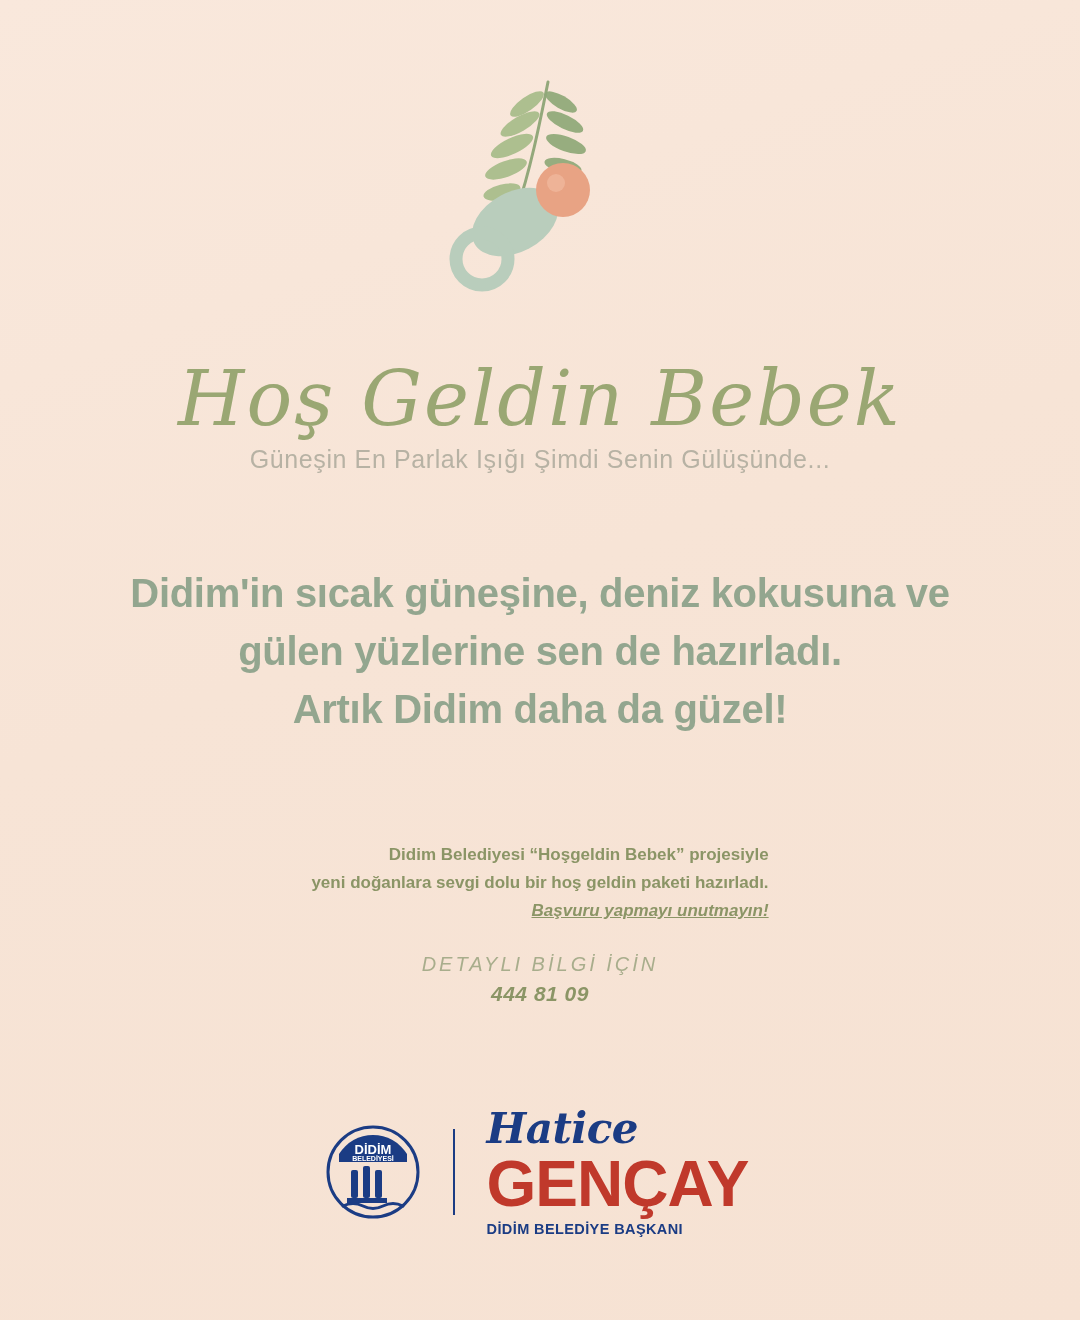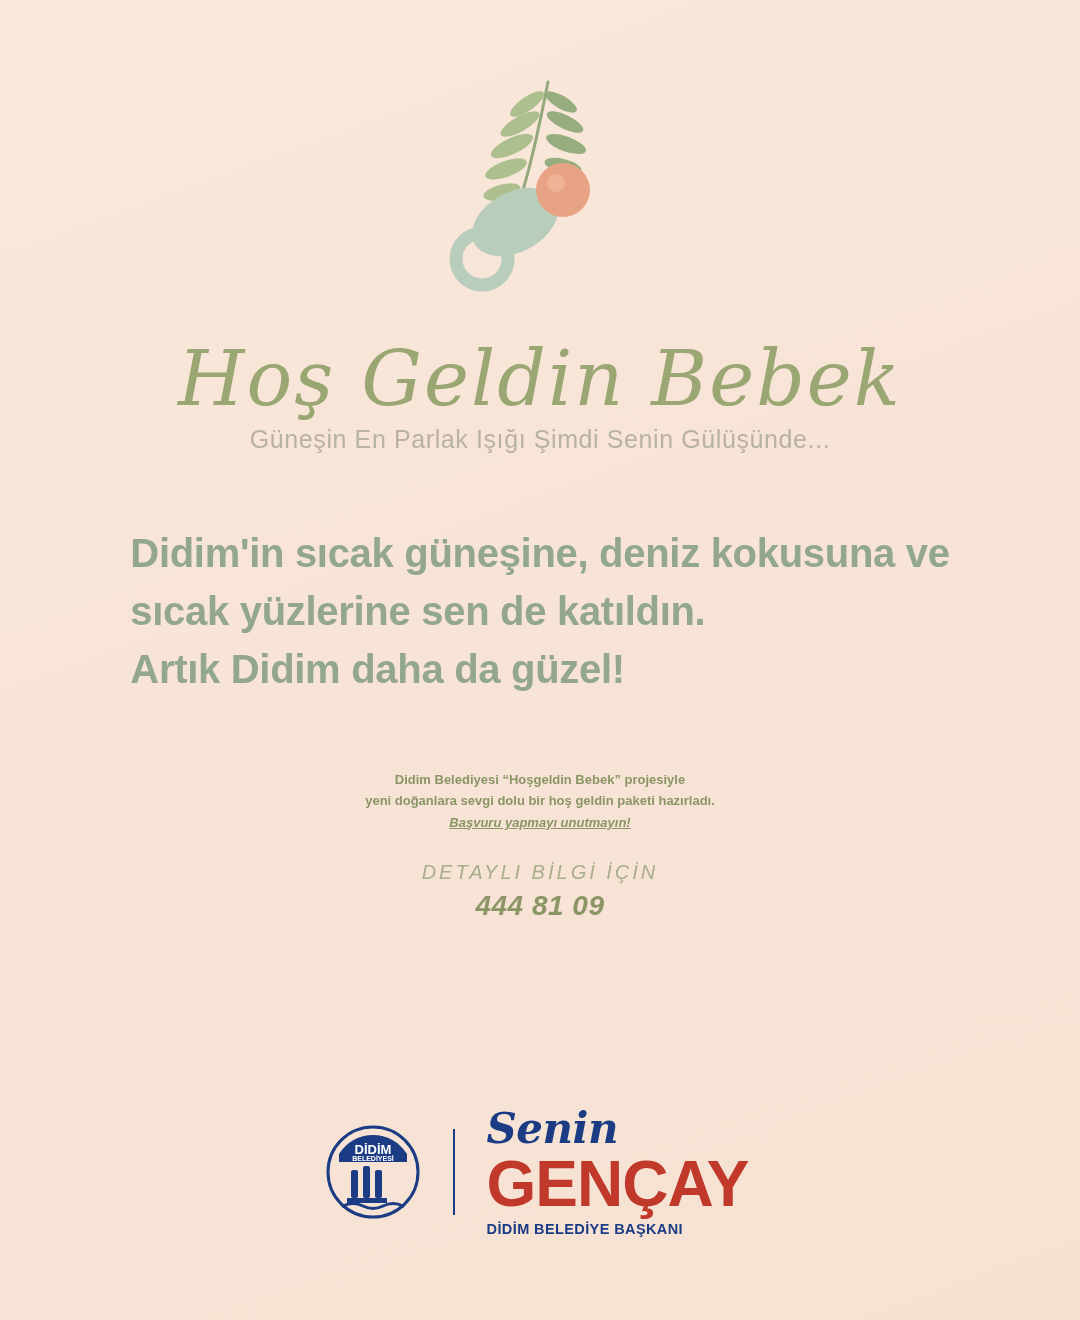"Hoş Geldin Bebek" .title-block { margin-top: 47px -> 67px }
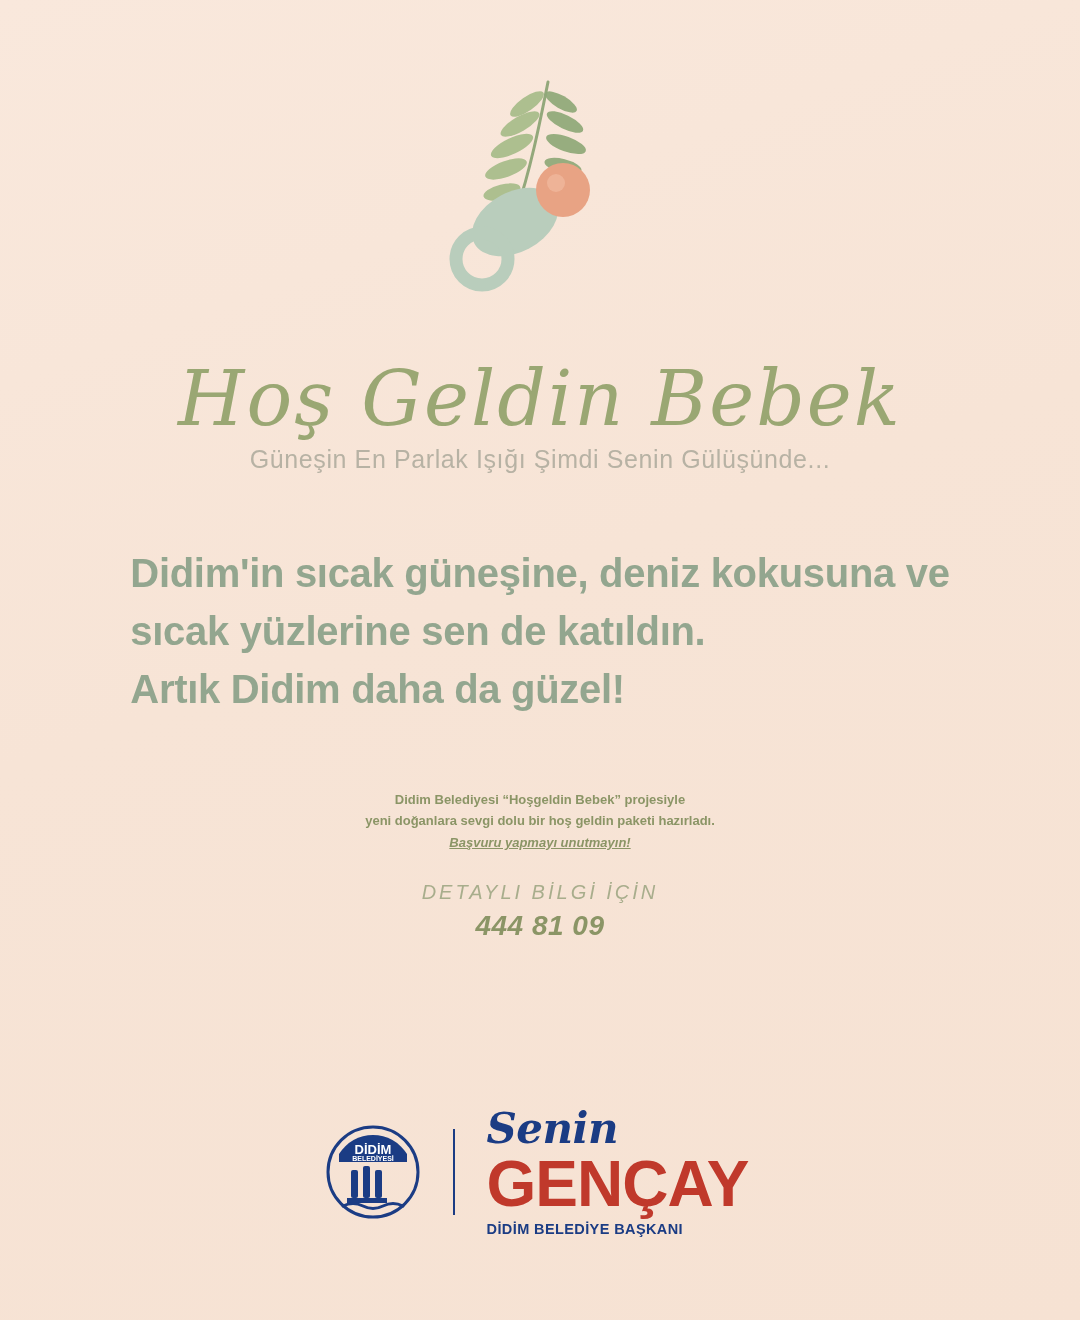"Didim'in sıcak güneşine, deniz kokusuna" .headline { margin-top: 70px -> 90px; text-align: left -> center }
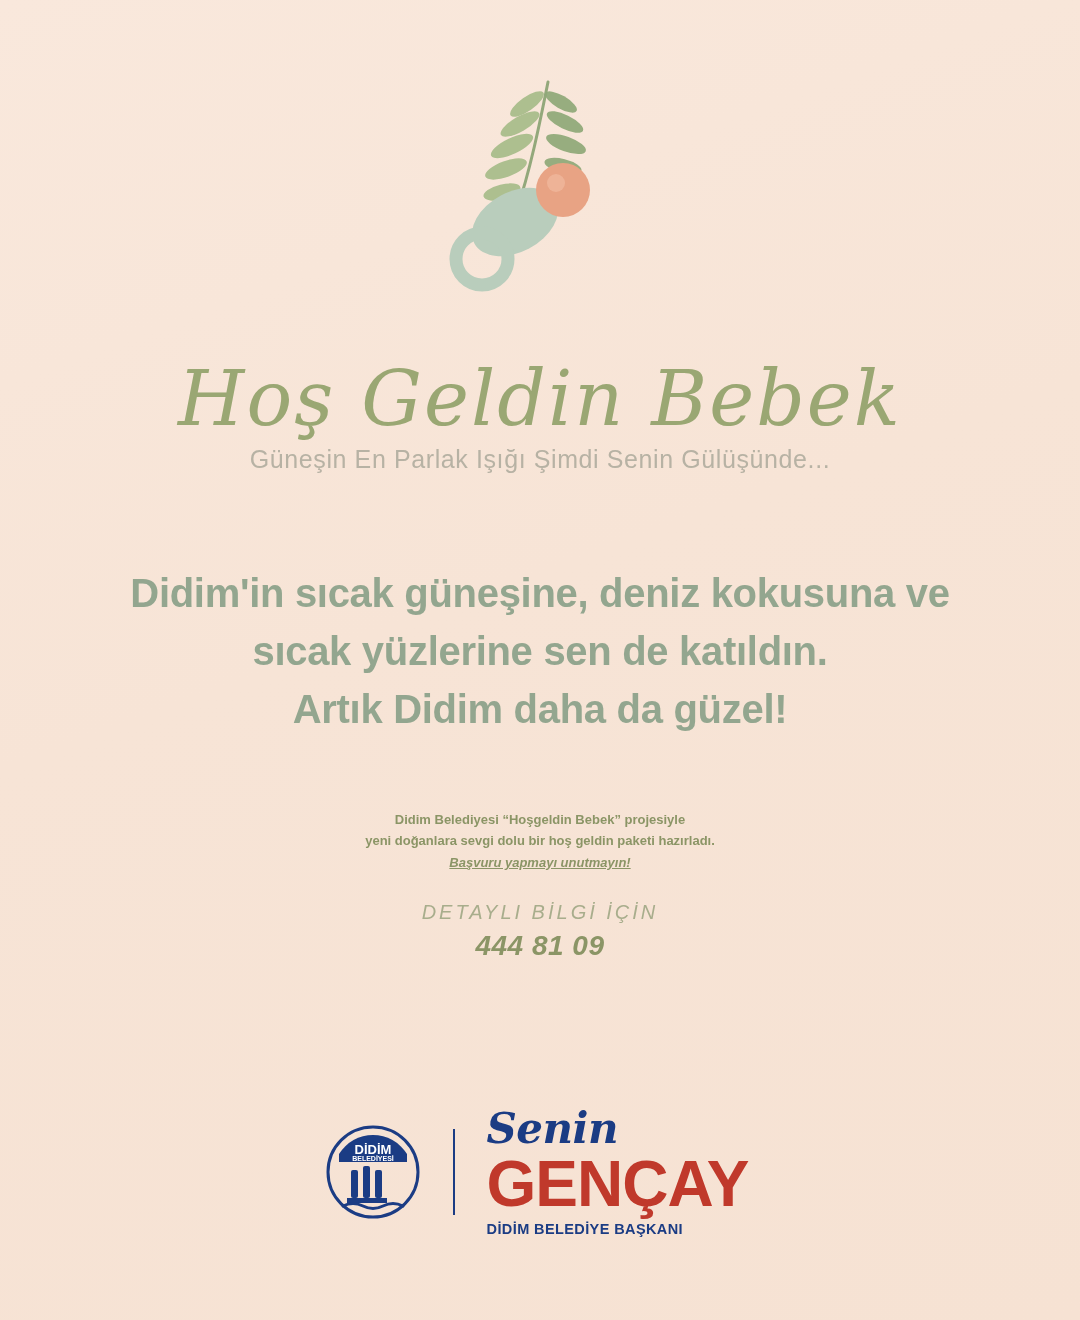"sıcak yüzlerine sen de katıldın." div { text: sıcak yüzlerine sen de katıldın -> gülen yüzlerine sen de hazırladı }
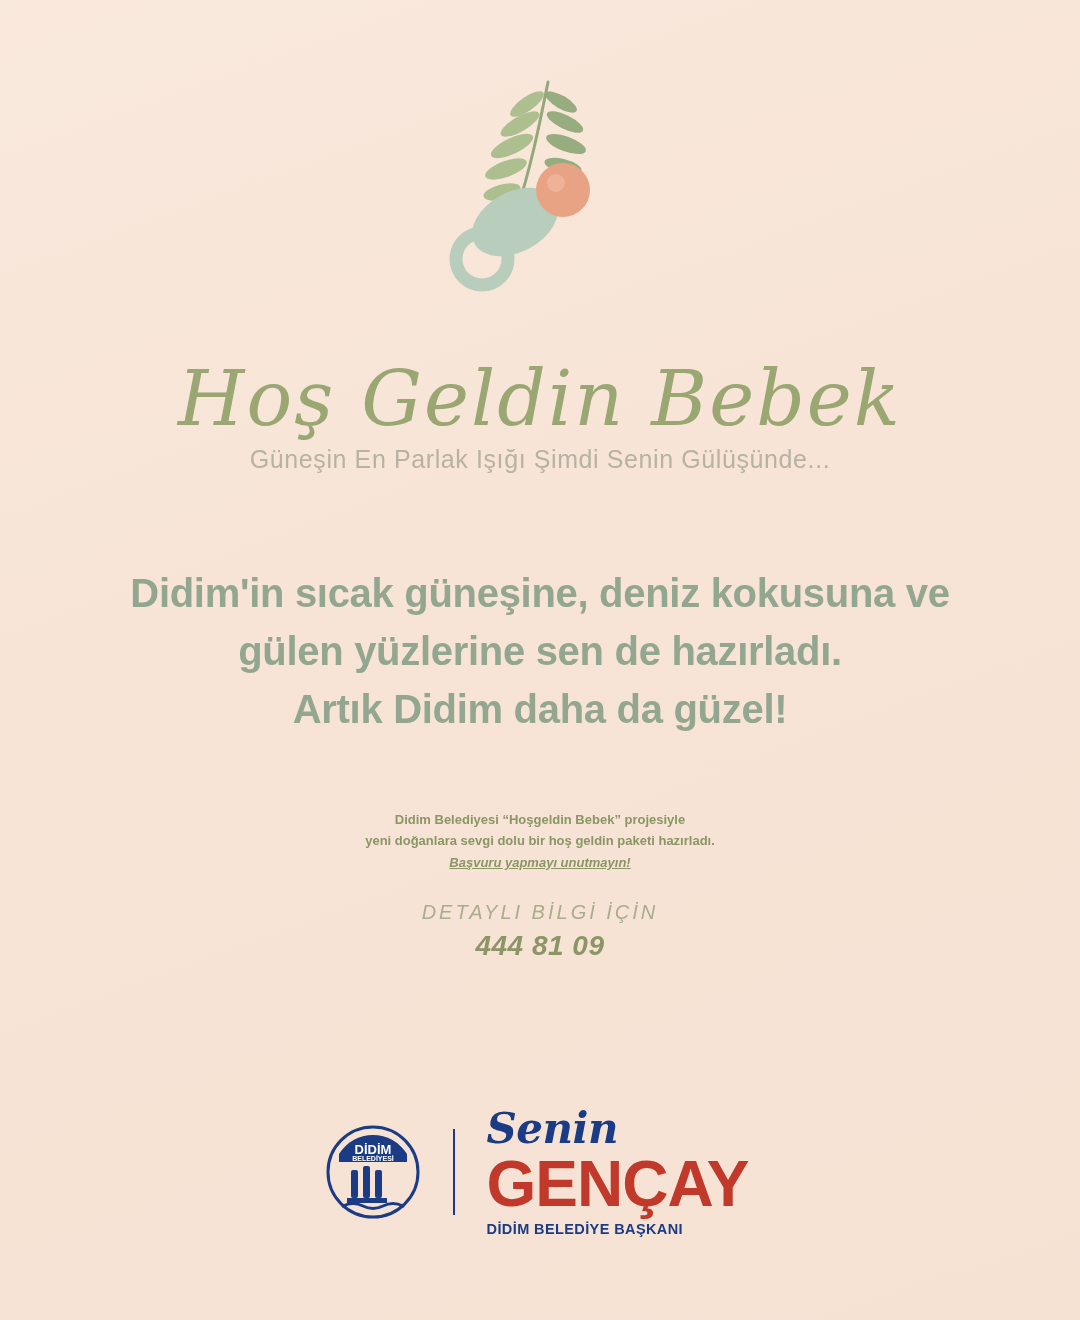"Didim Belediyesi “Hoşgeldin Bebek”" .body-copy { font-size: 13px -> 17px; margin-top: 71px -> 103px; text-align: center -> right }
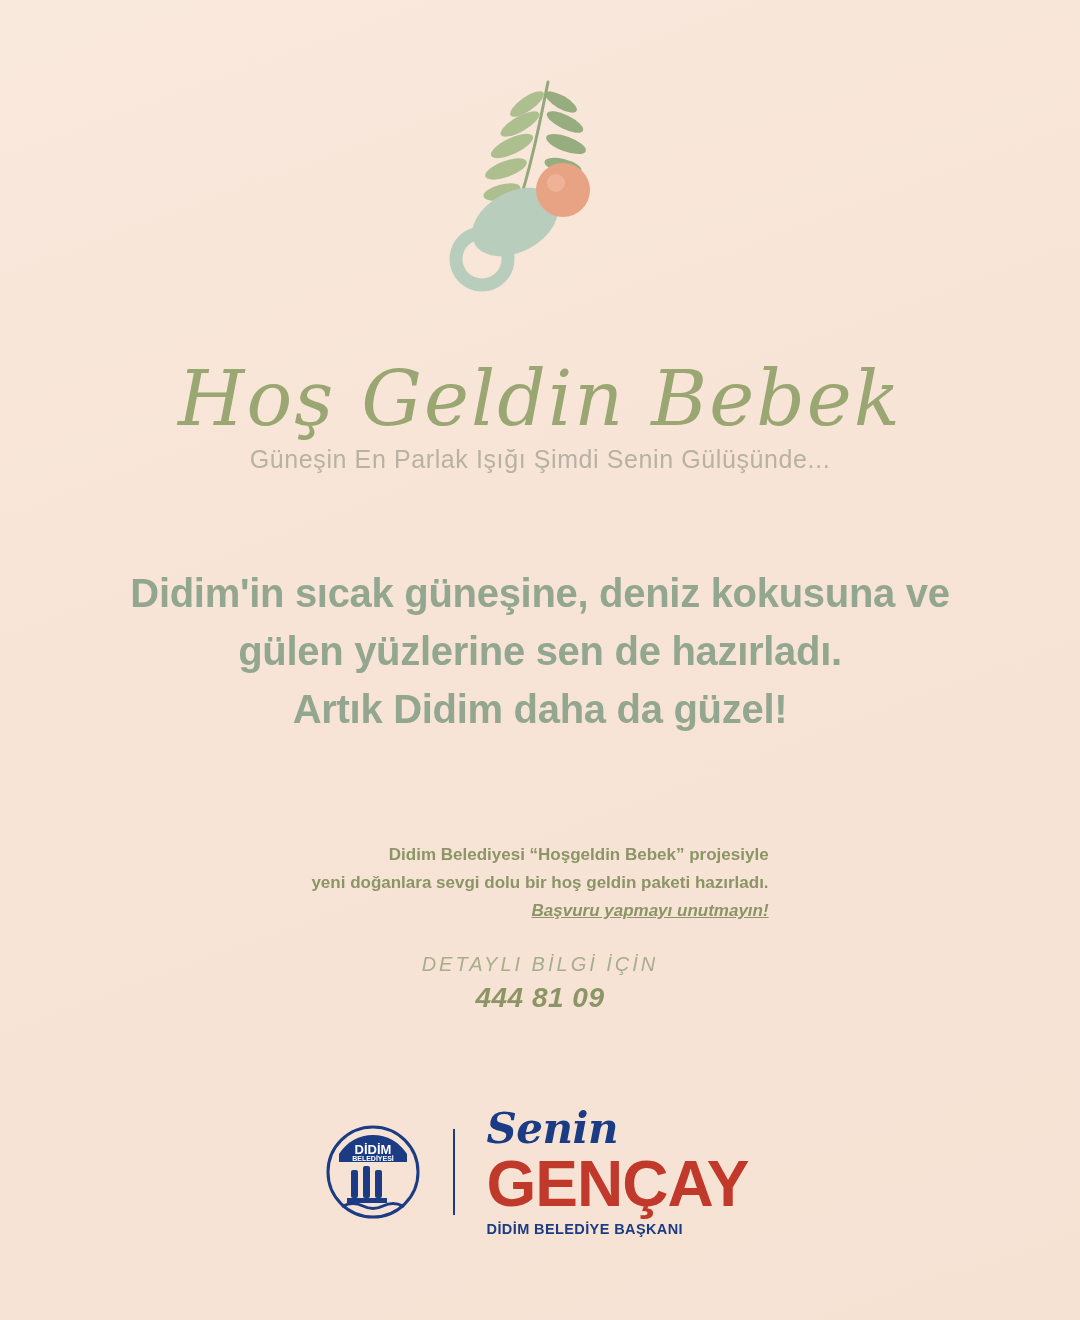"444 81 09" .contact .phone { font-size: 28px -> 21px }
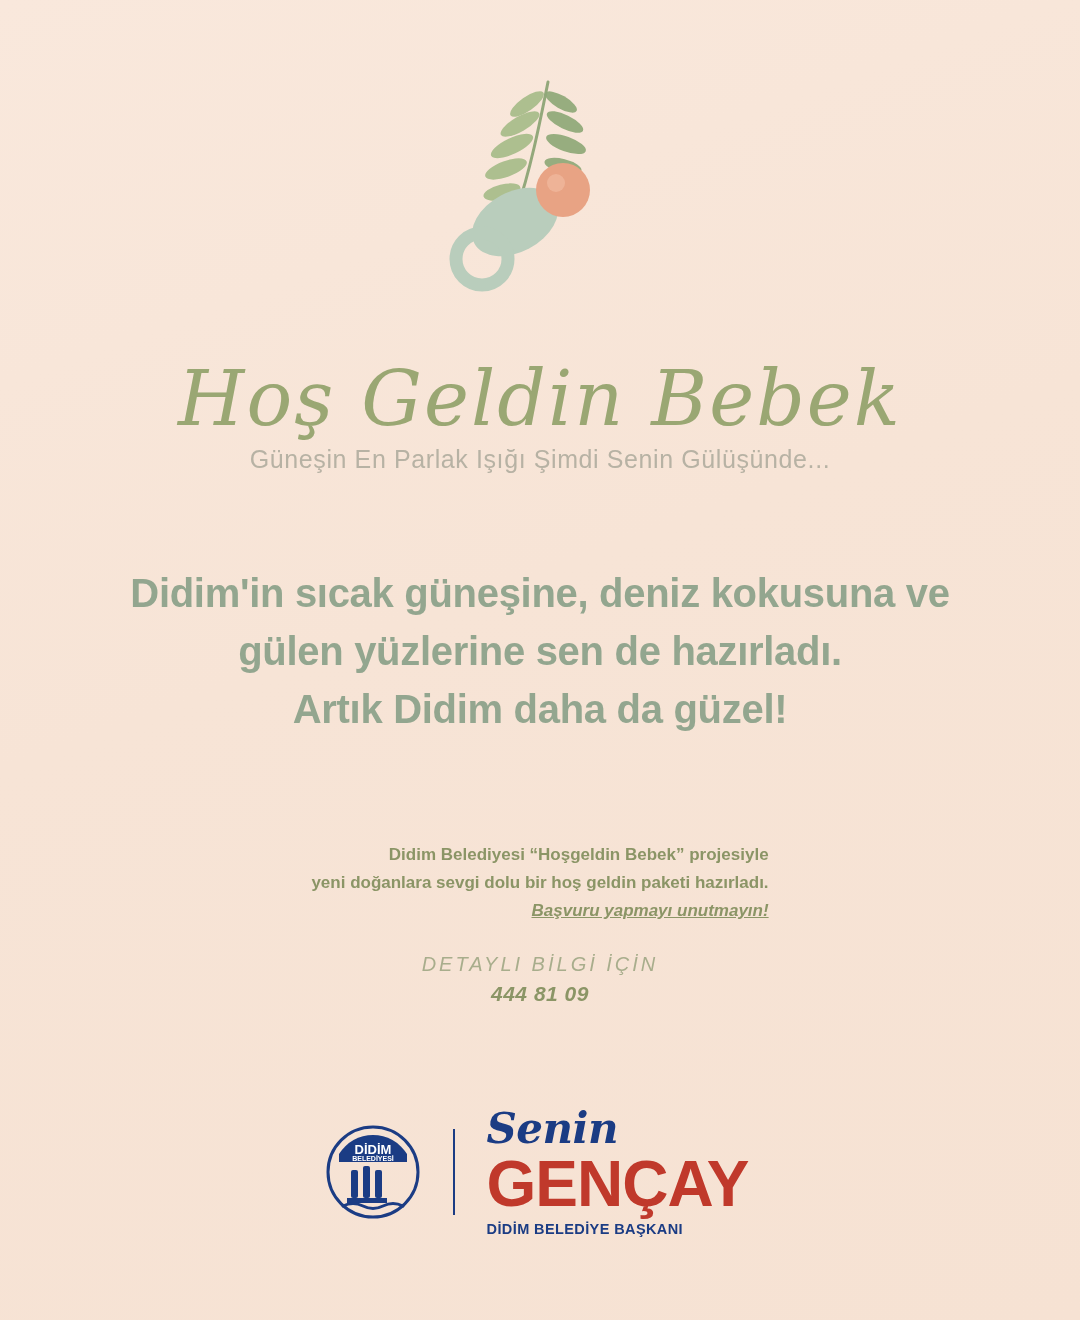"Senin" div.first { text: Senin -> Hatice }
